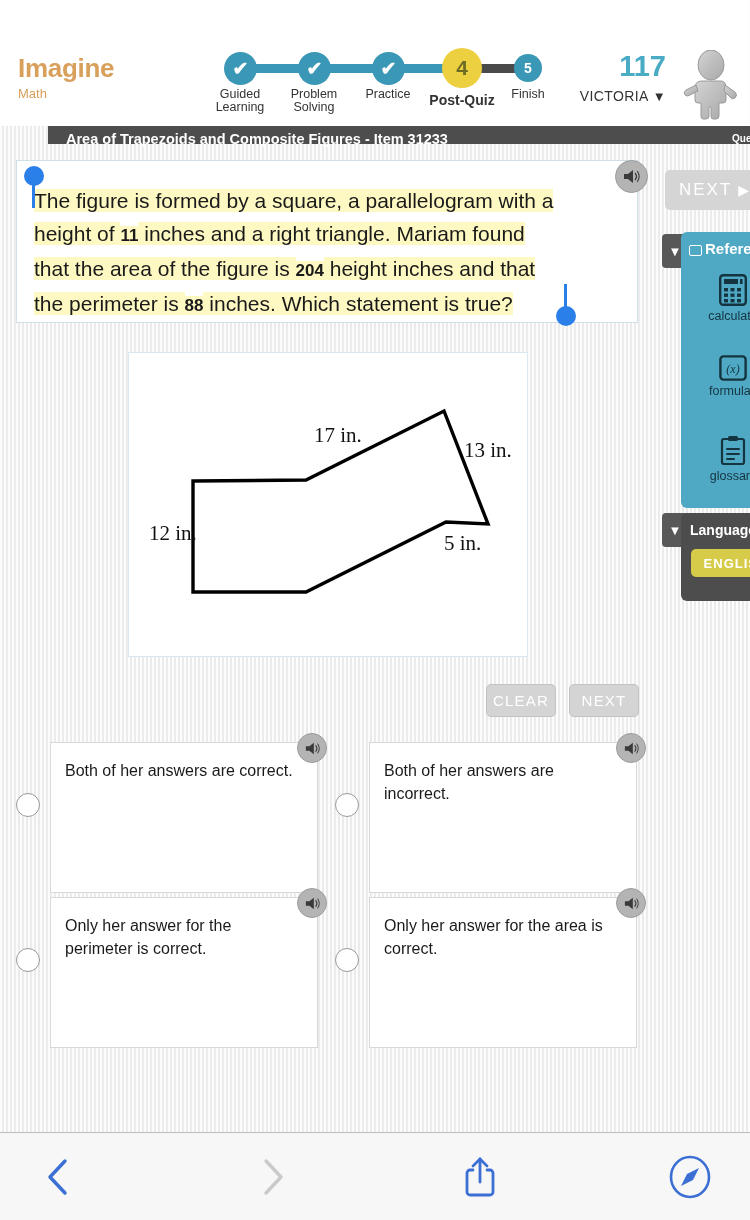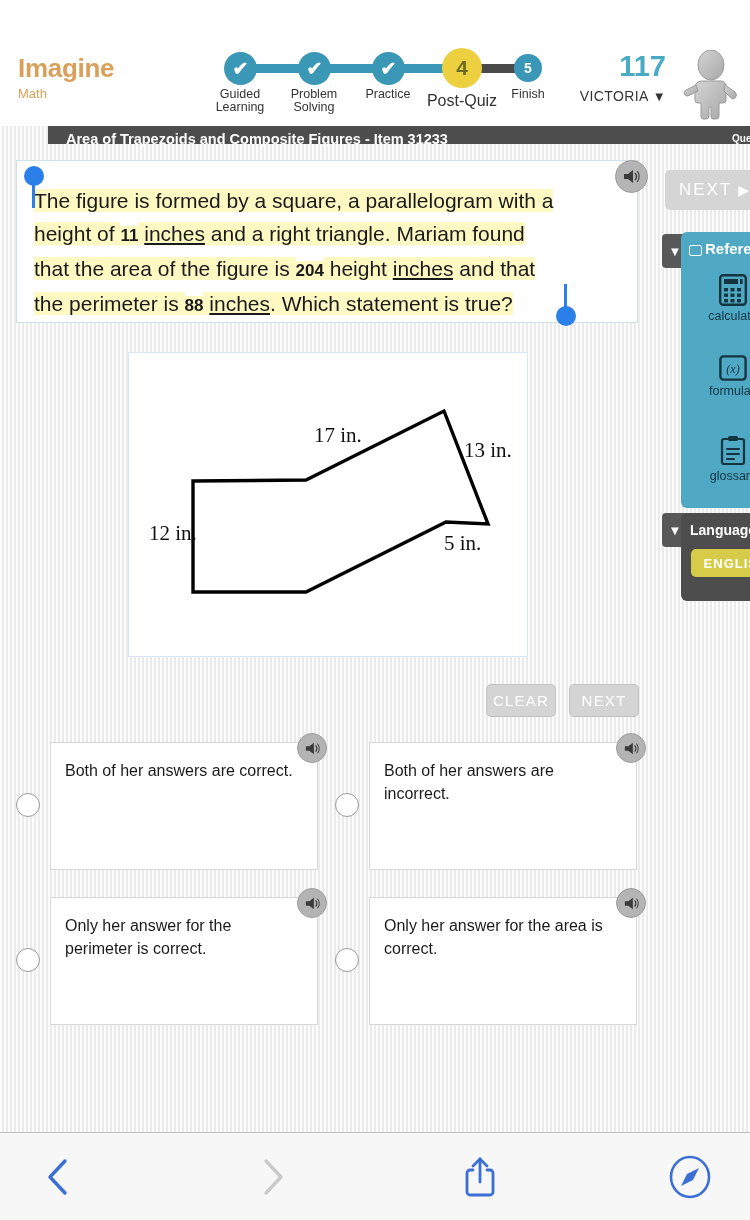"Post-Quiz" .node-label.big { font-size: 16px -> 14px; font-weight: normal -> bold }
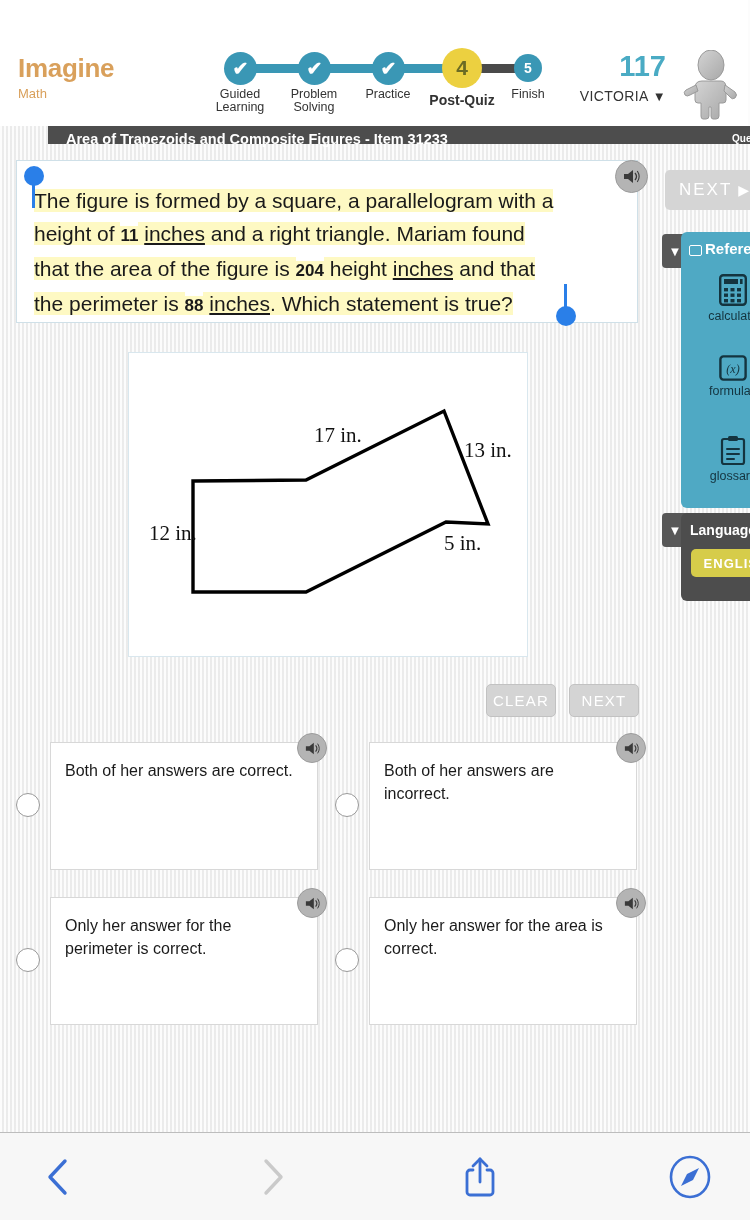"inches" .ulink { text-decoration: underline -> none }
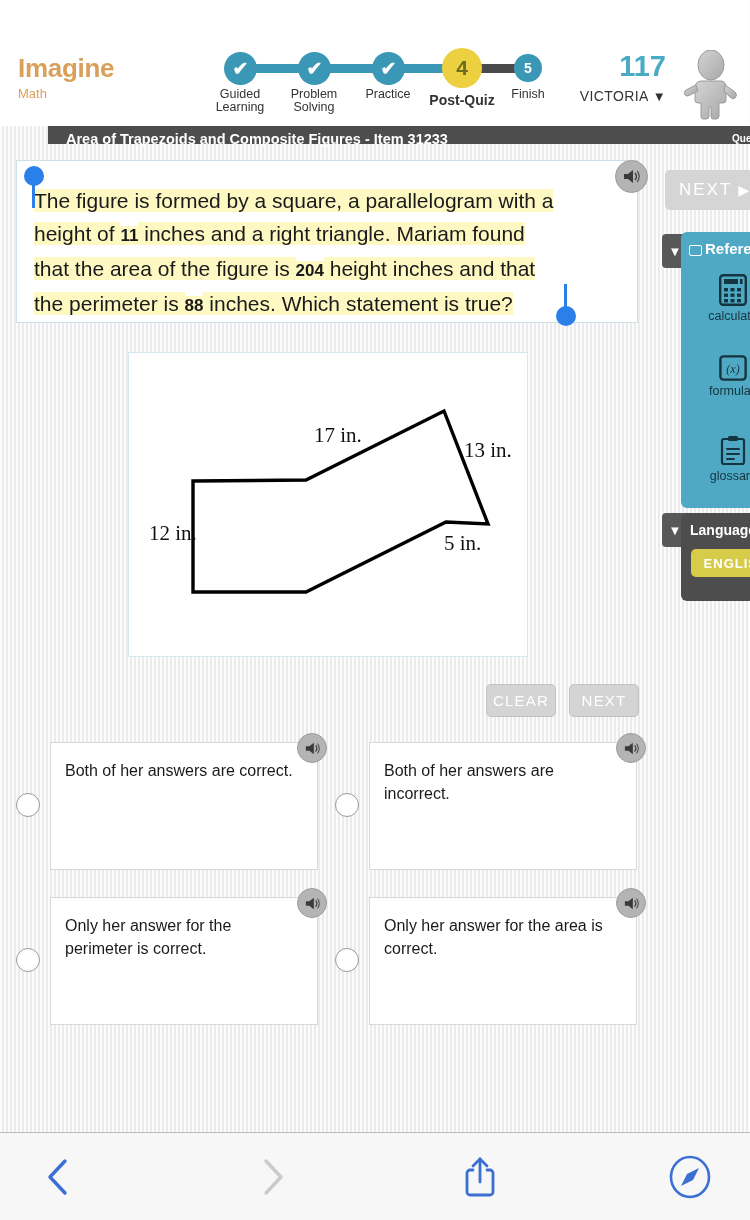"Both of her answers are" .opt-card { height: 128px -> 151px }
